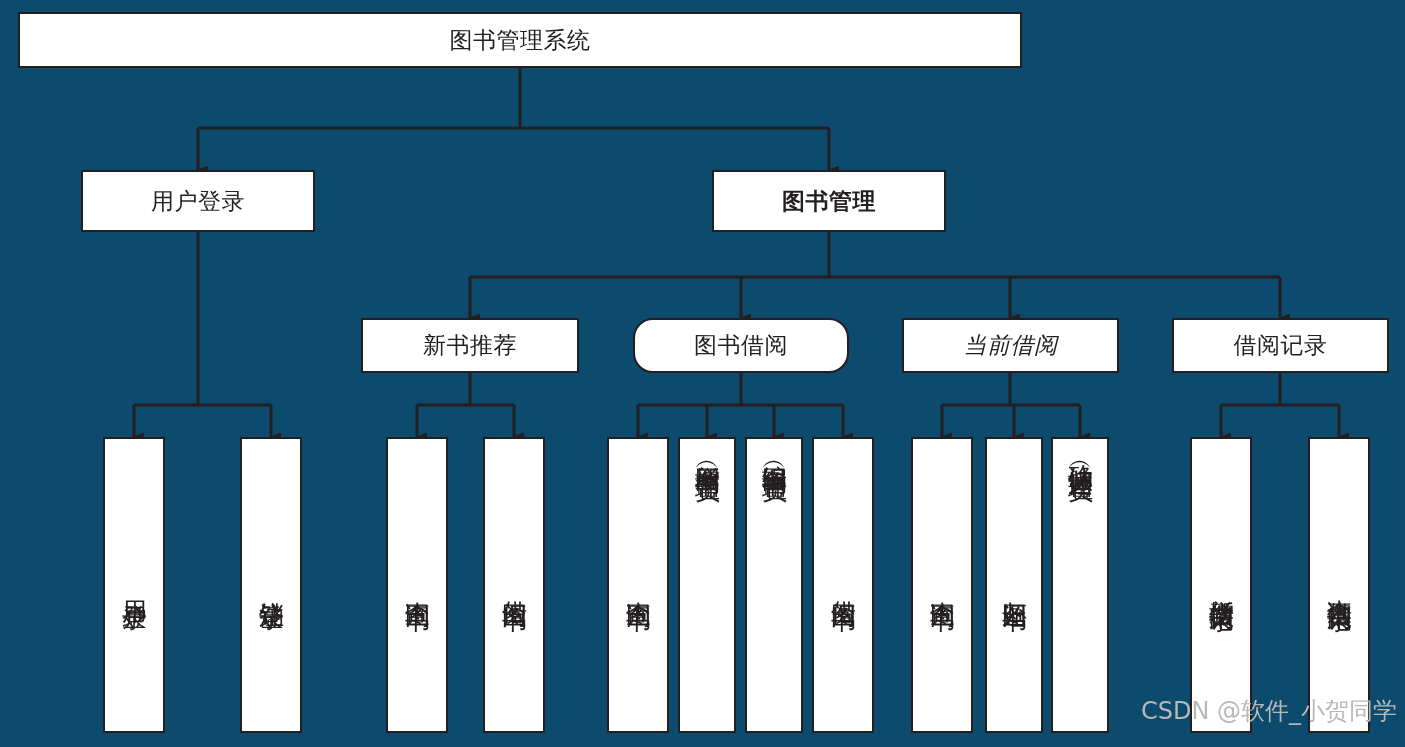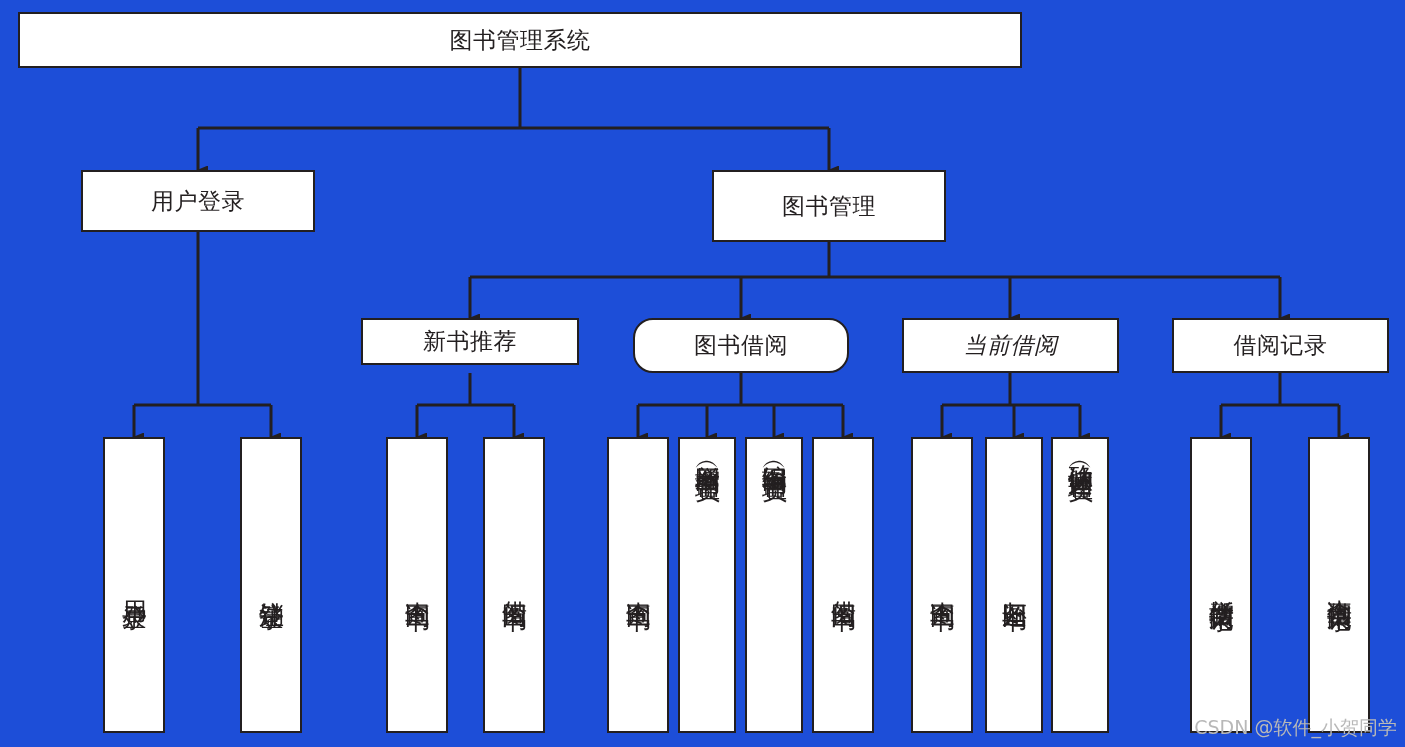"图书管理系统" #diagram-root { background: #1d4ed8 -> #0c4a6e }
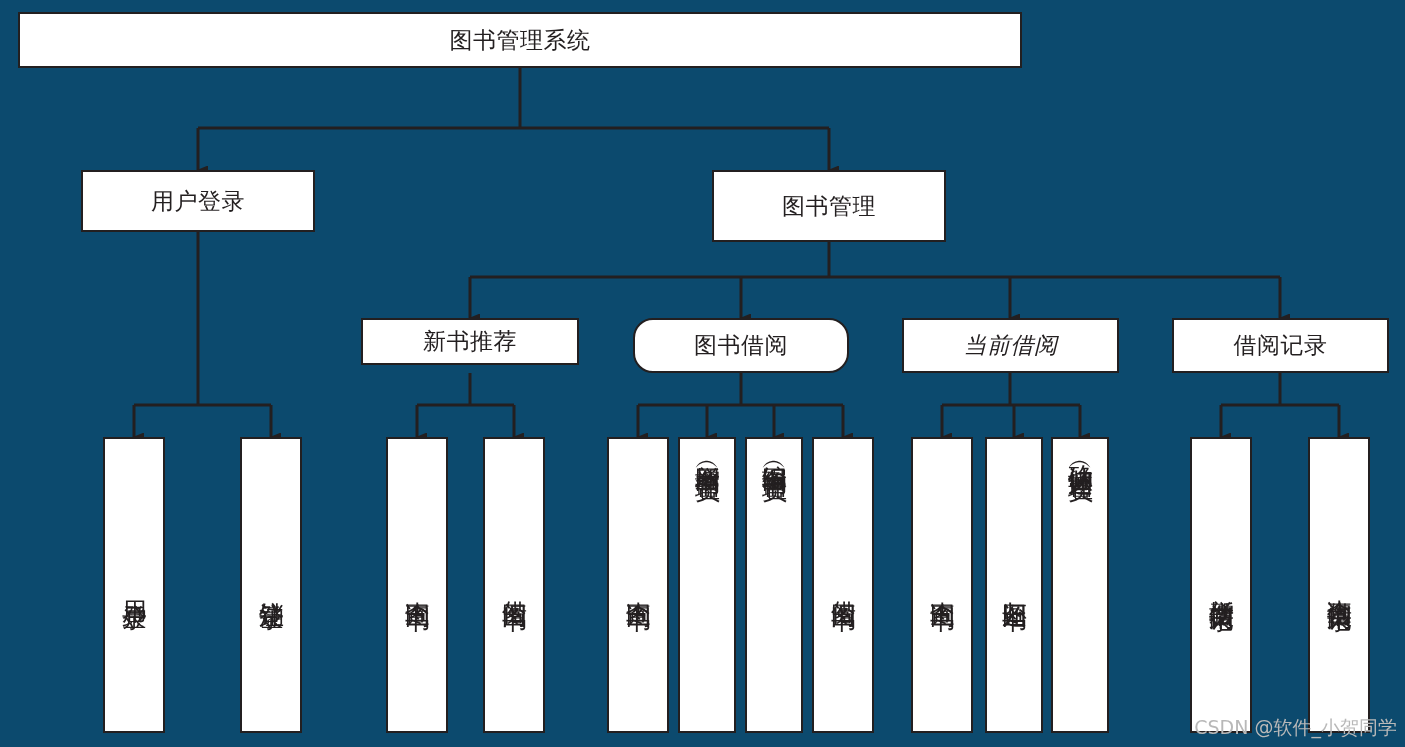"图书管理" div.node-box { font-weight: none -> bold; height: 72px -> 62px }
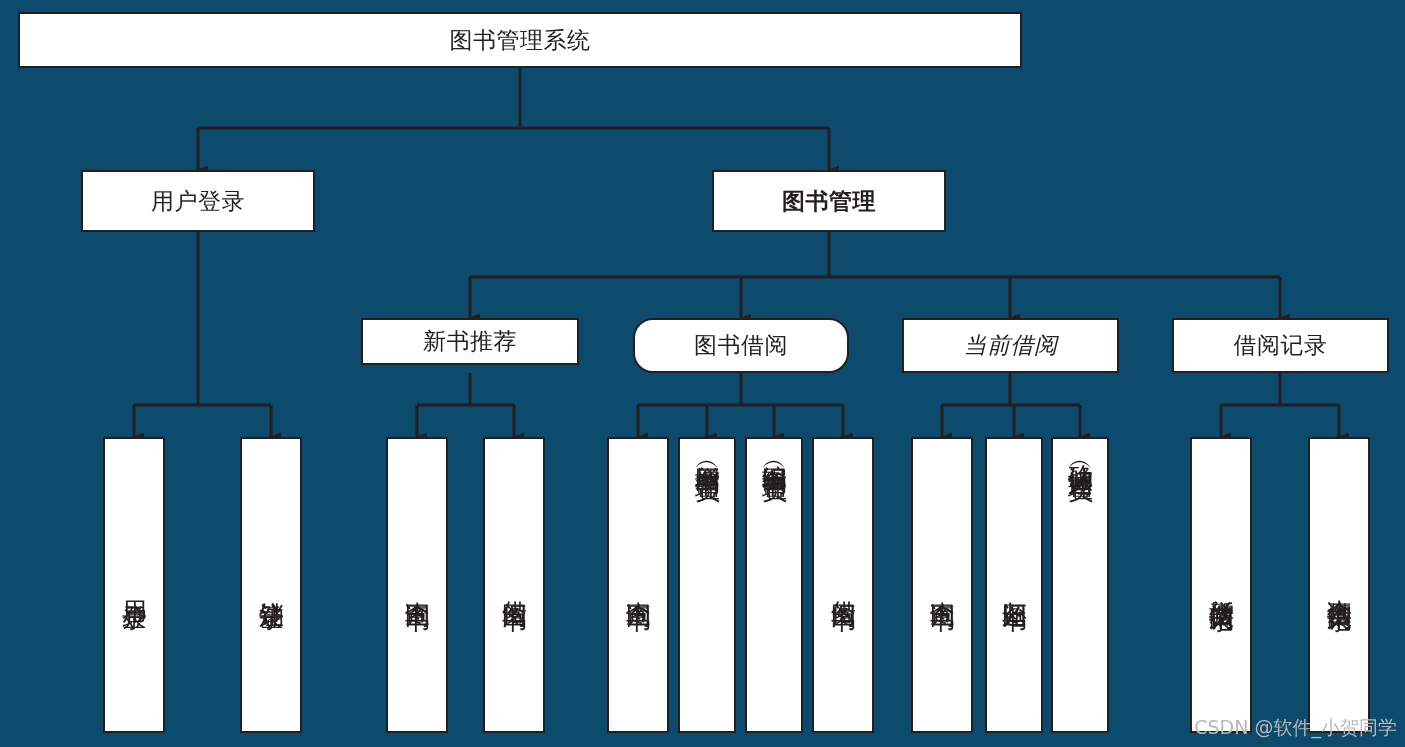"新书推荐" div.node-box { height: 47px -> 55px }
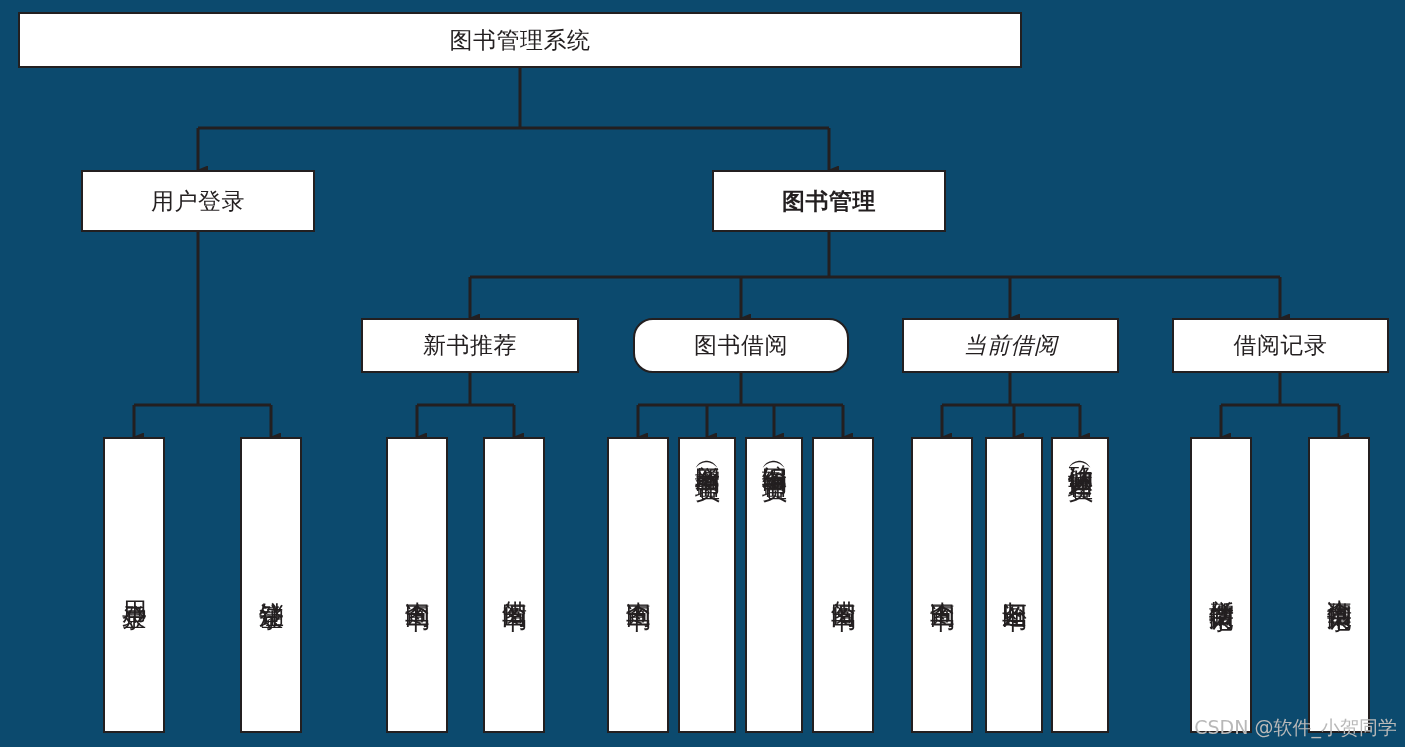"CSDN @软件_小贺同学" #watermark { bottom: 6px -> 20px; font-size: 19px -> 24px }
